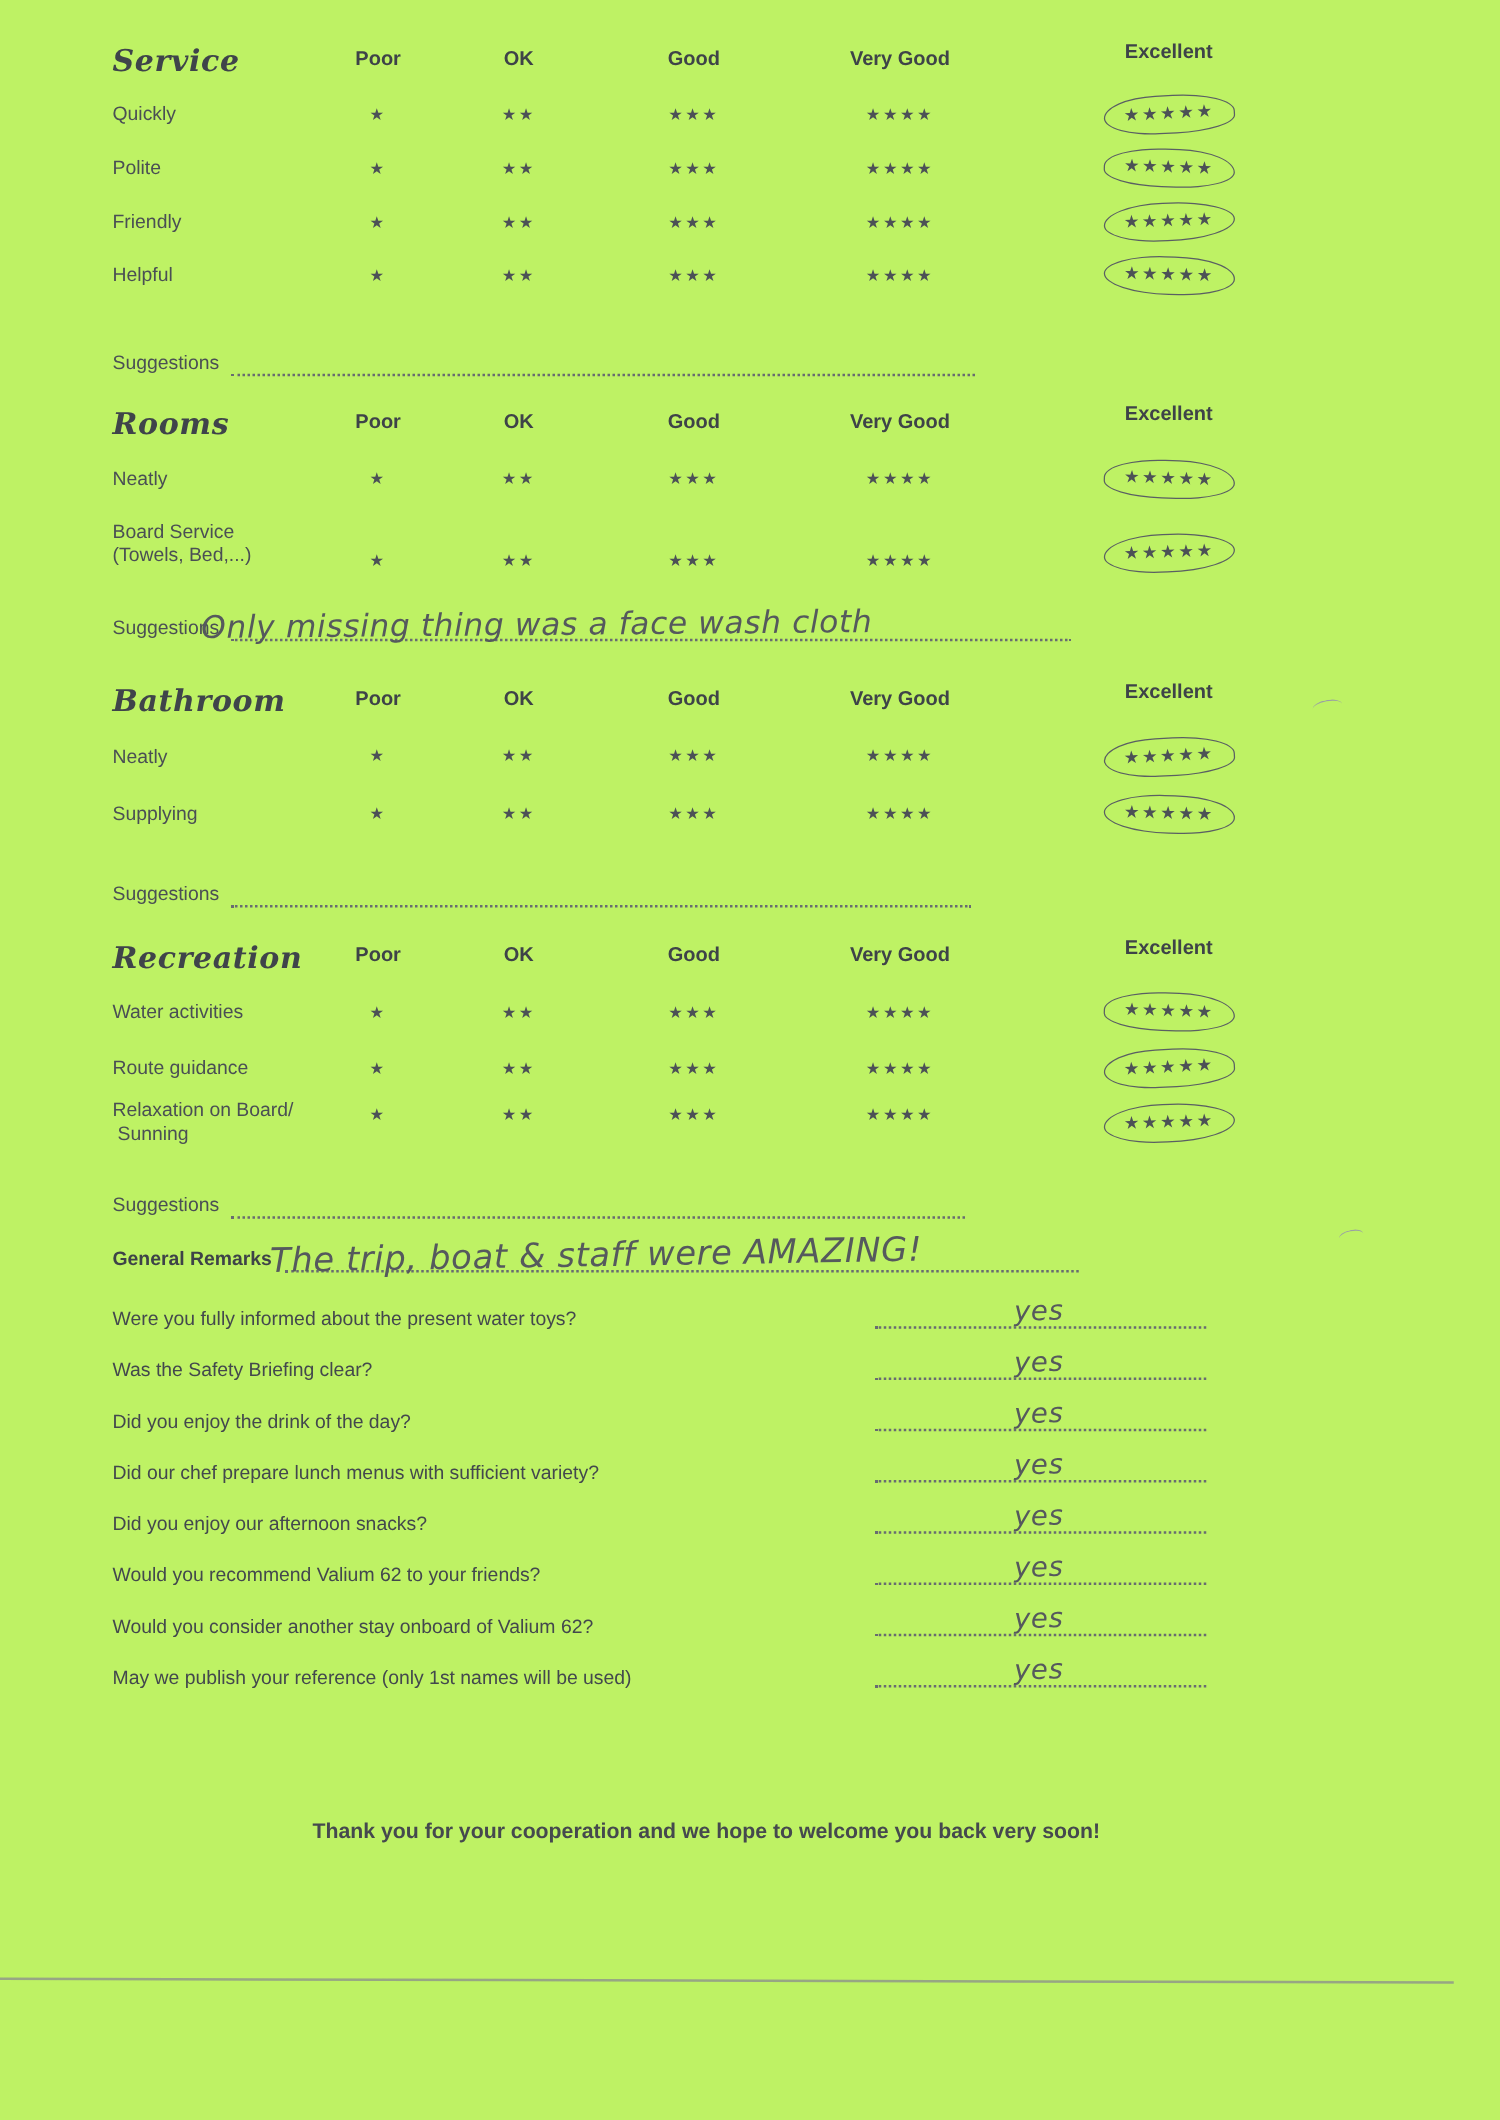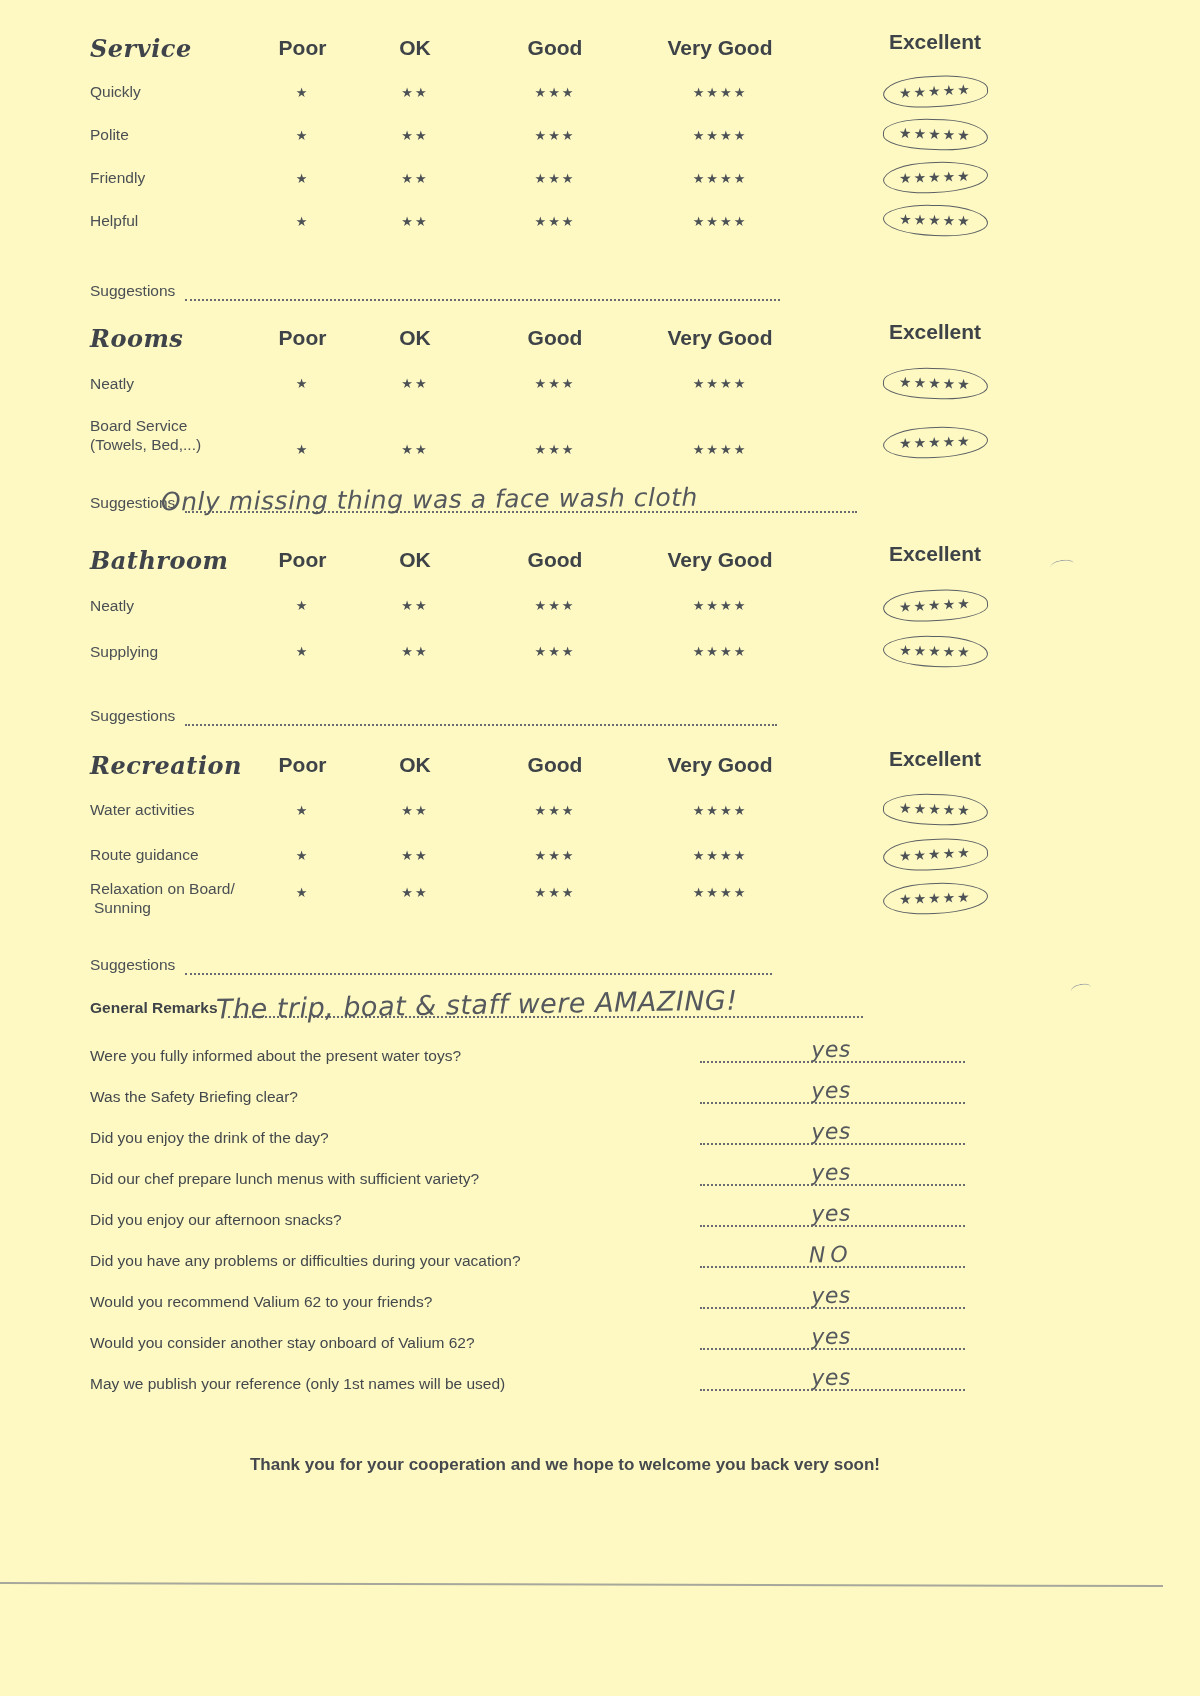"Service" .sheet { background: #fef9c3 -> #bef264 }
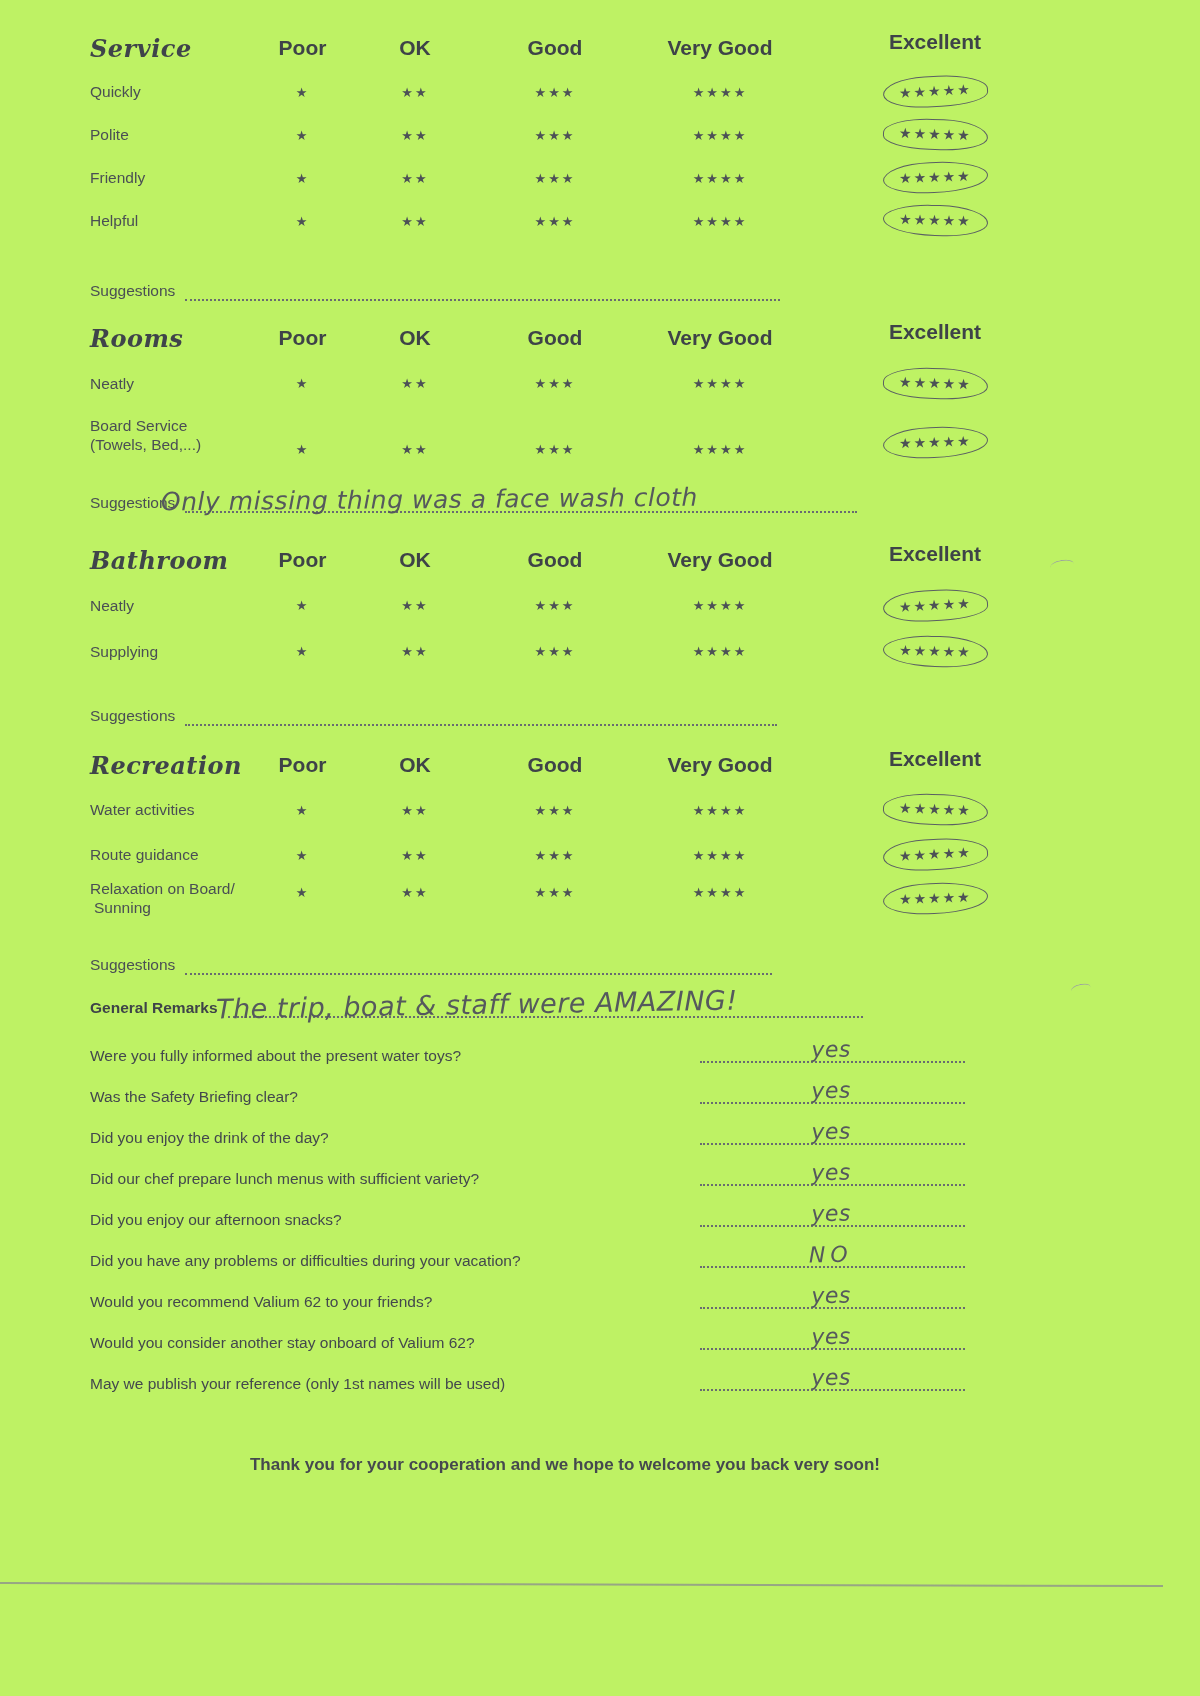"Poor" .colh { font-size: 21px -> 16px }
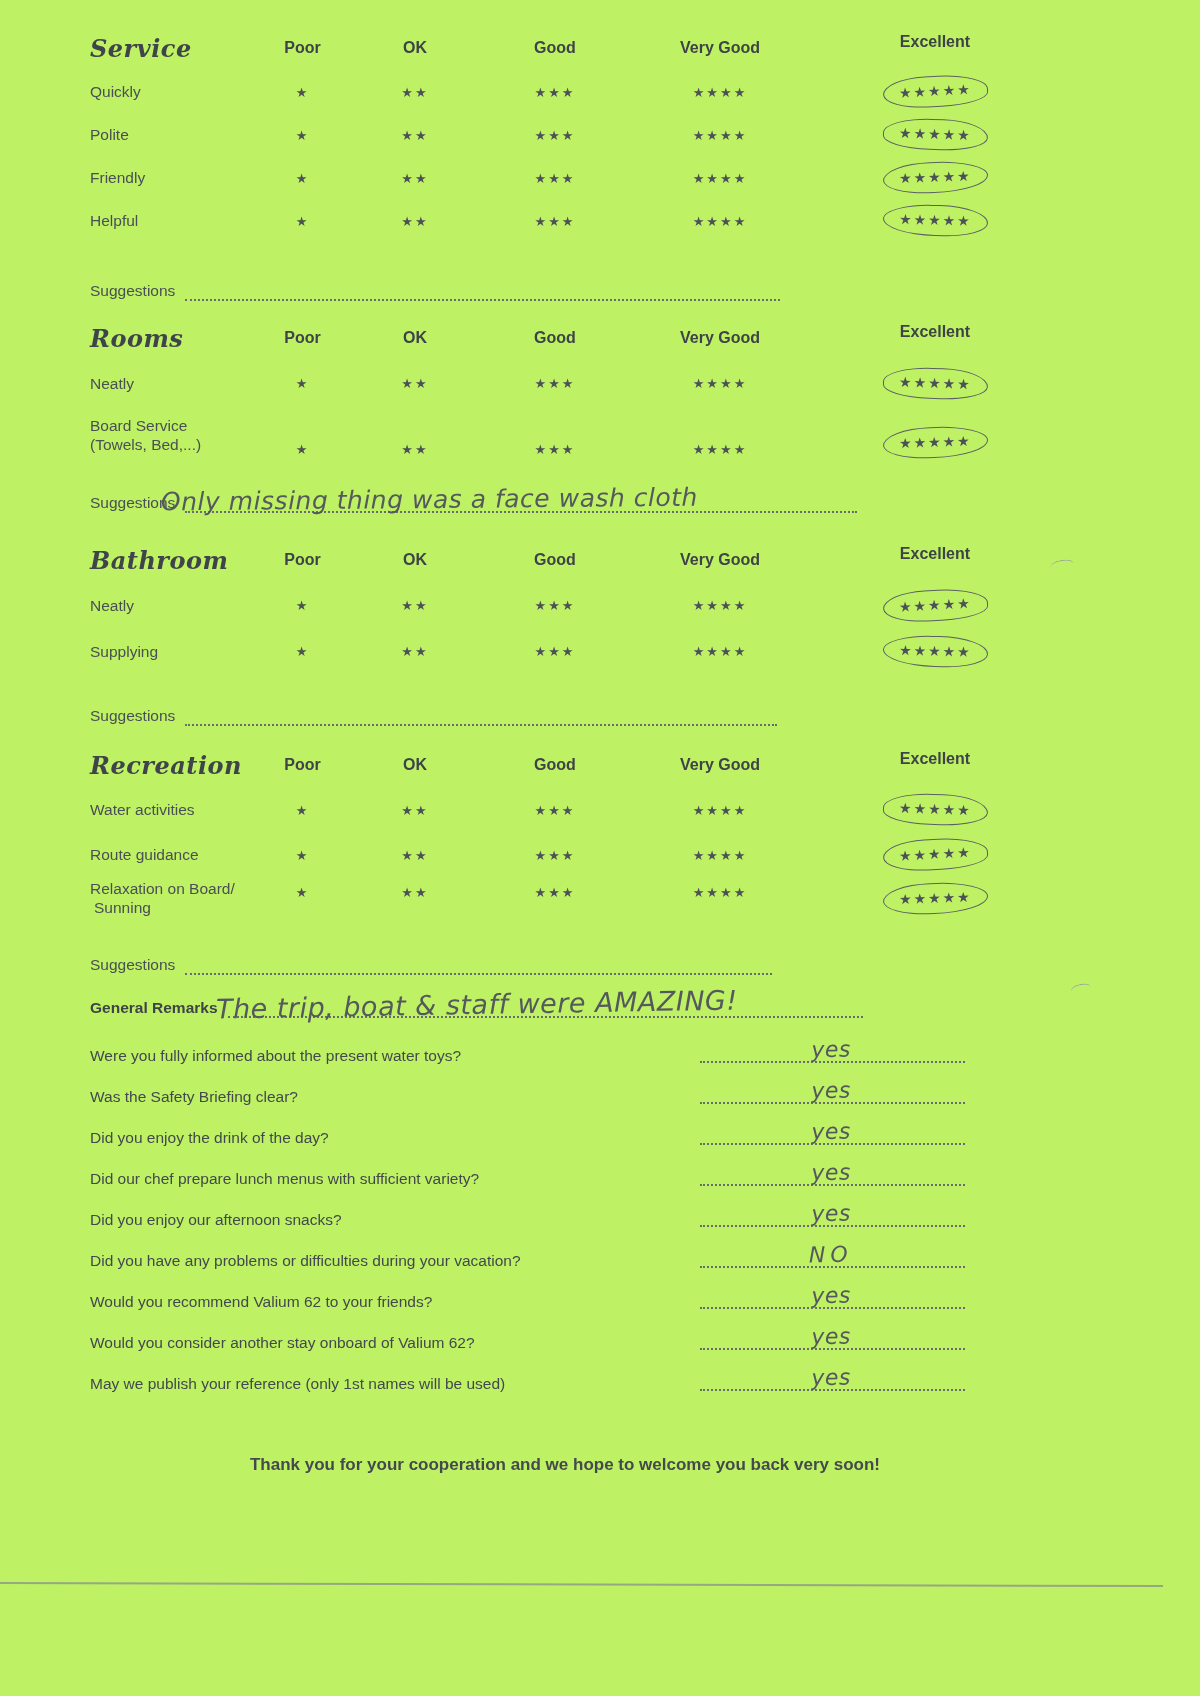"Did you have any problems" div.qrow { html: <div> <span>Did you have any problems or difficulties during your vacation?</span> <span> <span>NO</span> </span> </div> -> none }
